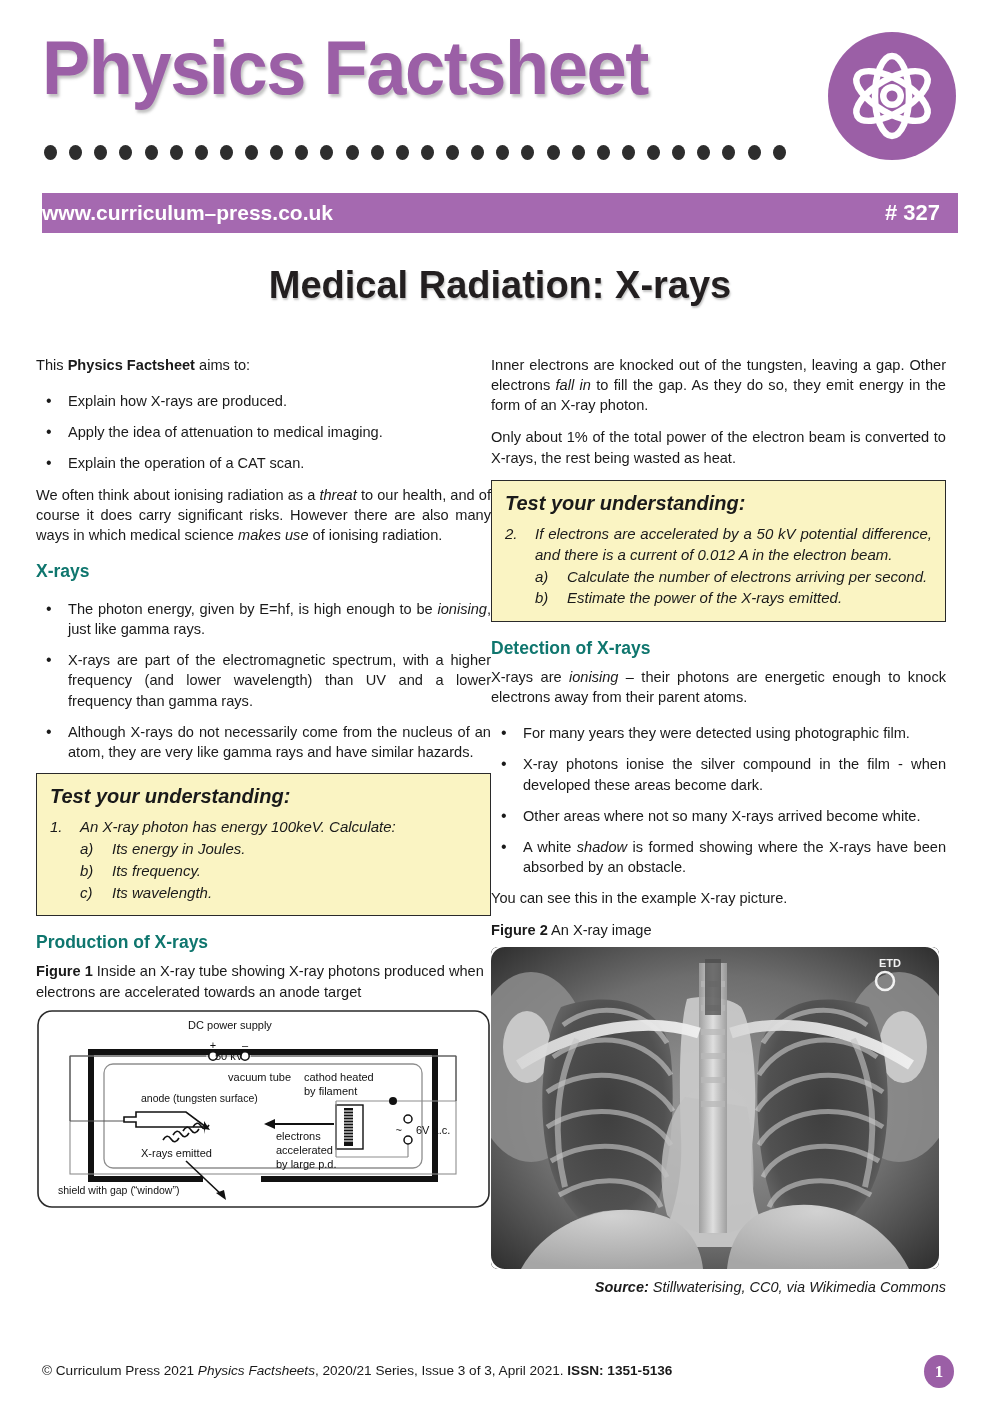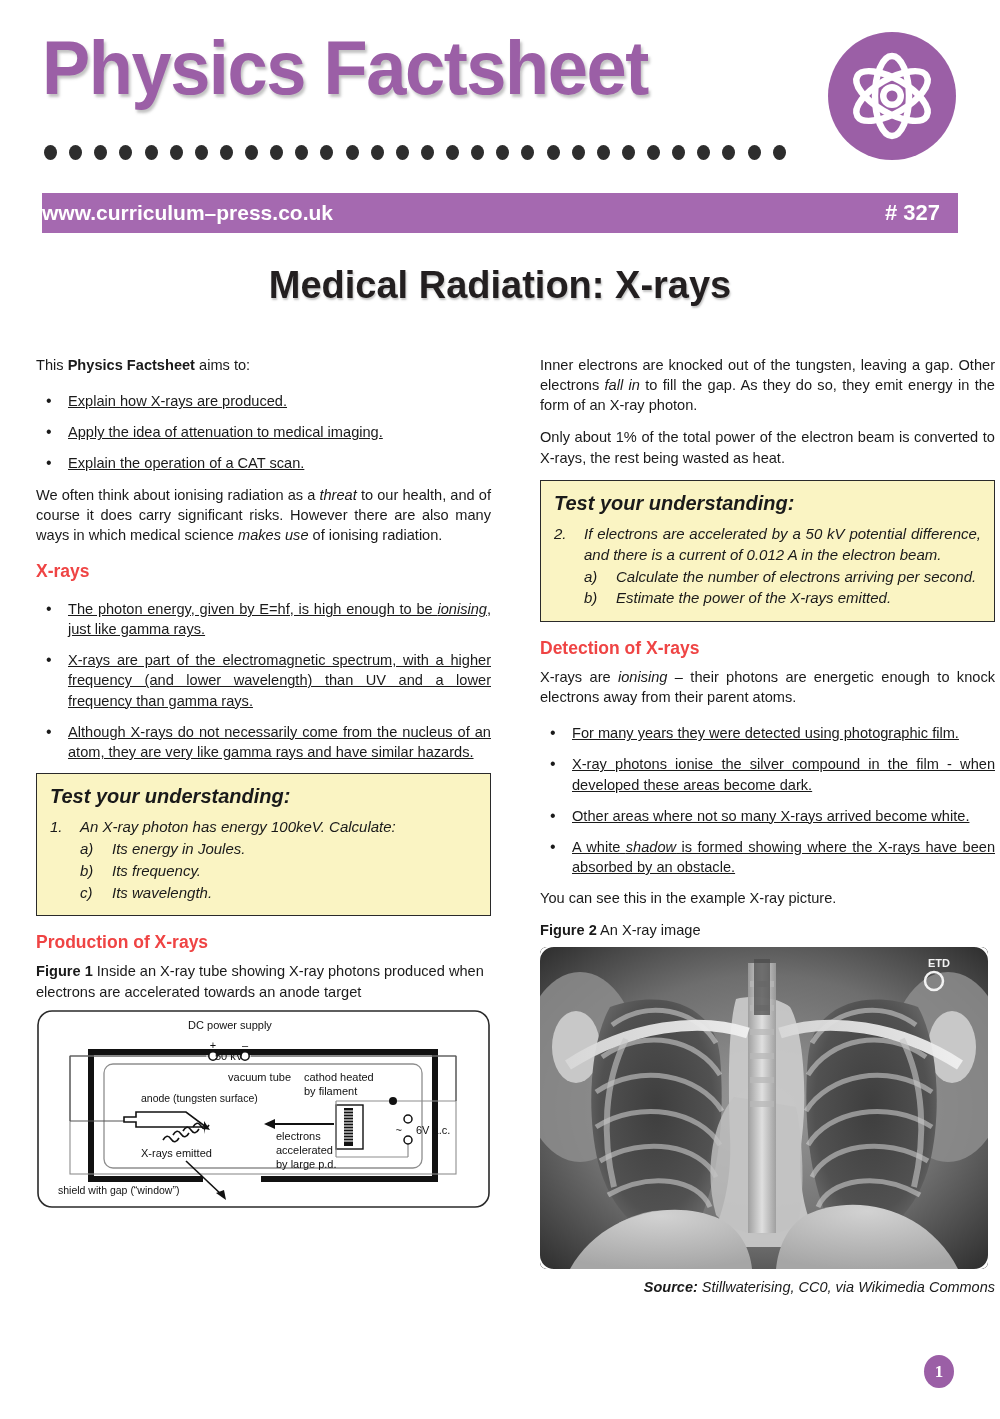"Inner electrons are knocked out" .col.right { left: 540px -> 491px }
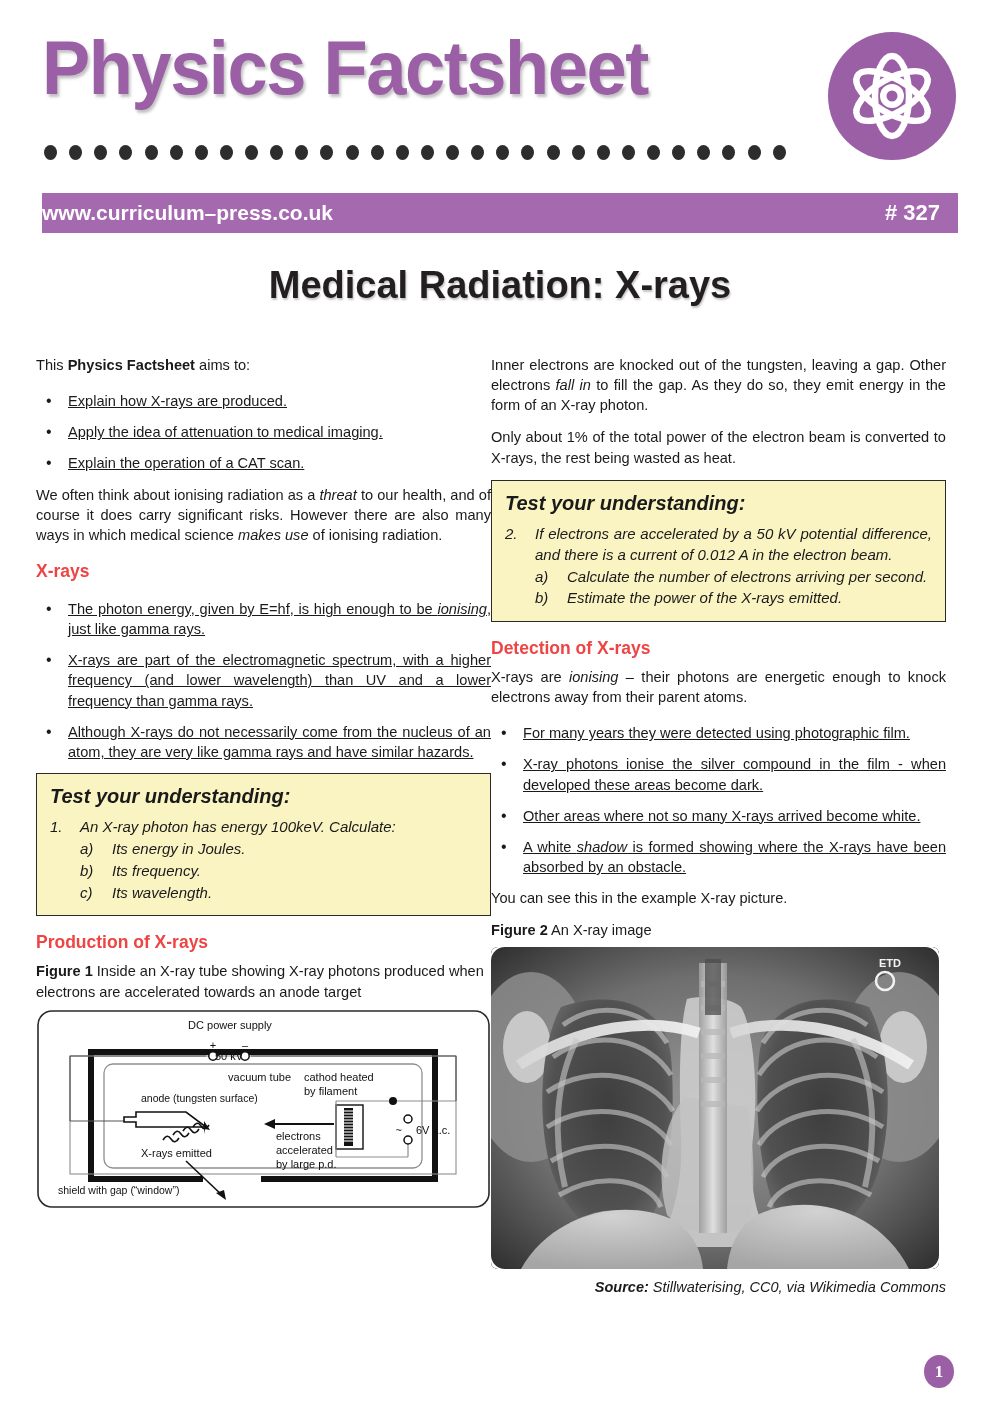"Explain how X-rays are produced." ul.bul { text-decoration: underline -> none }
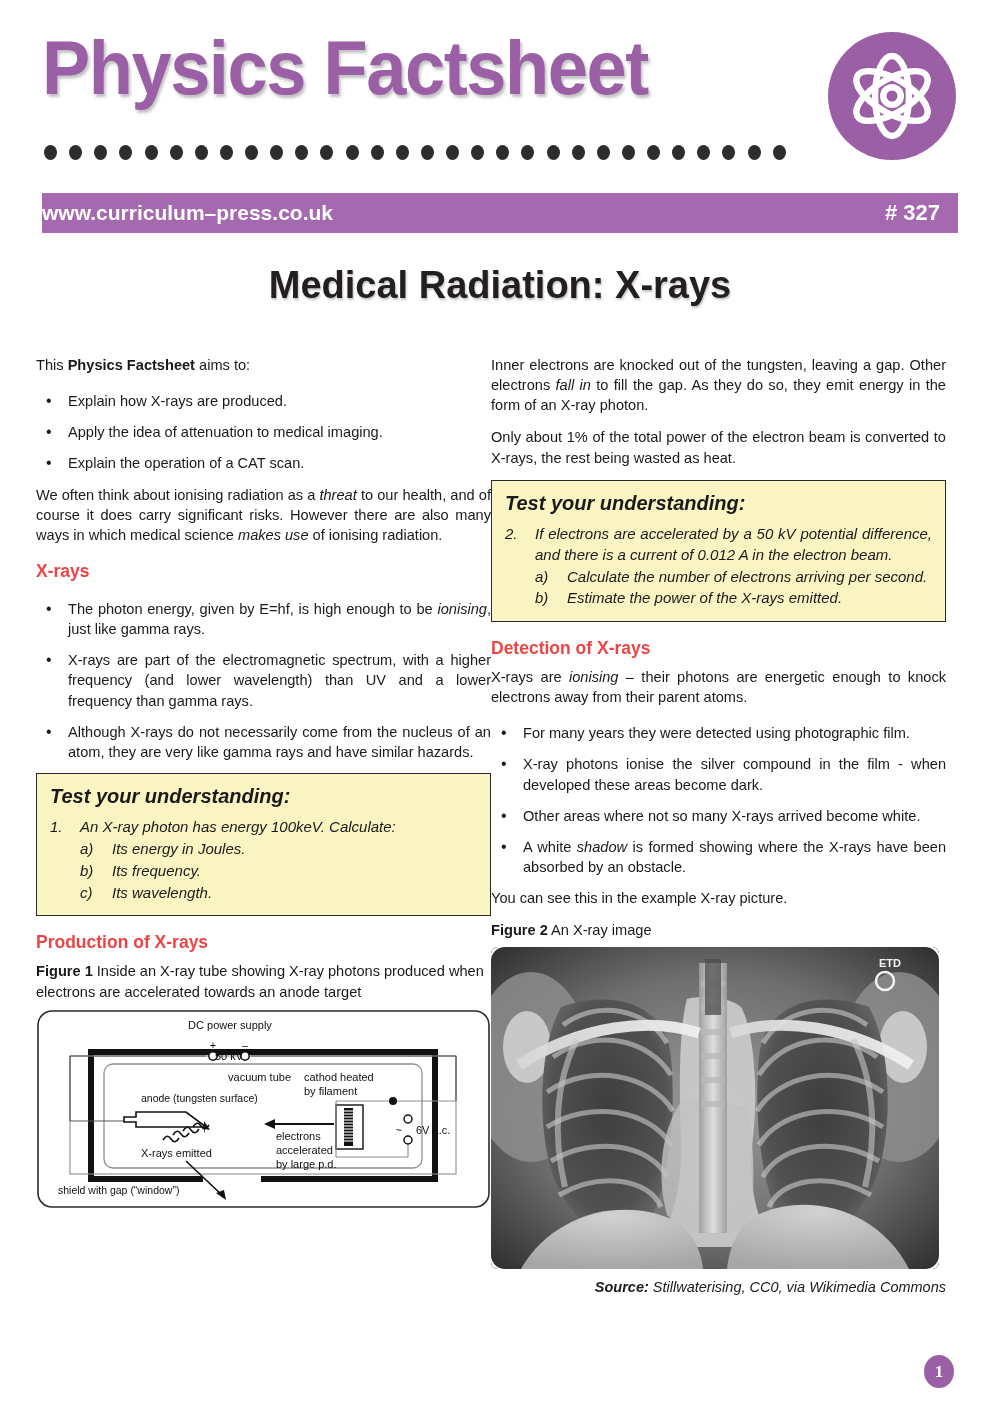"X-rays" h3.sec { color: #ef4444 -> #0f766e }
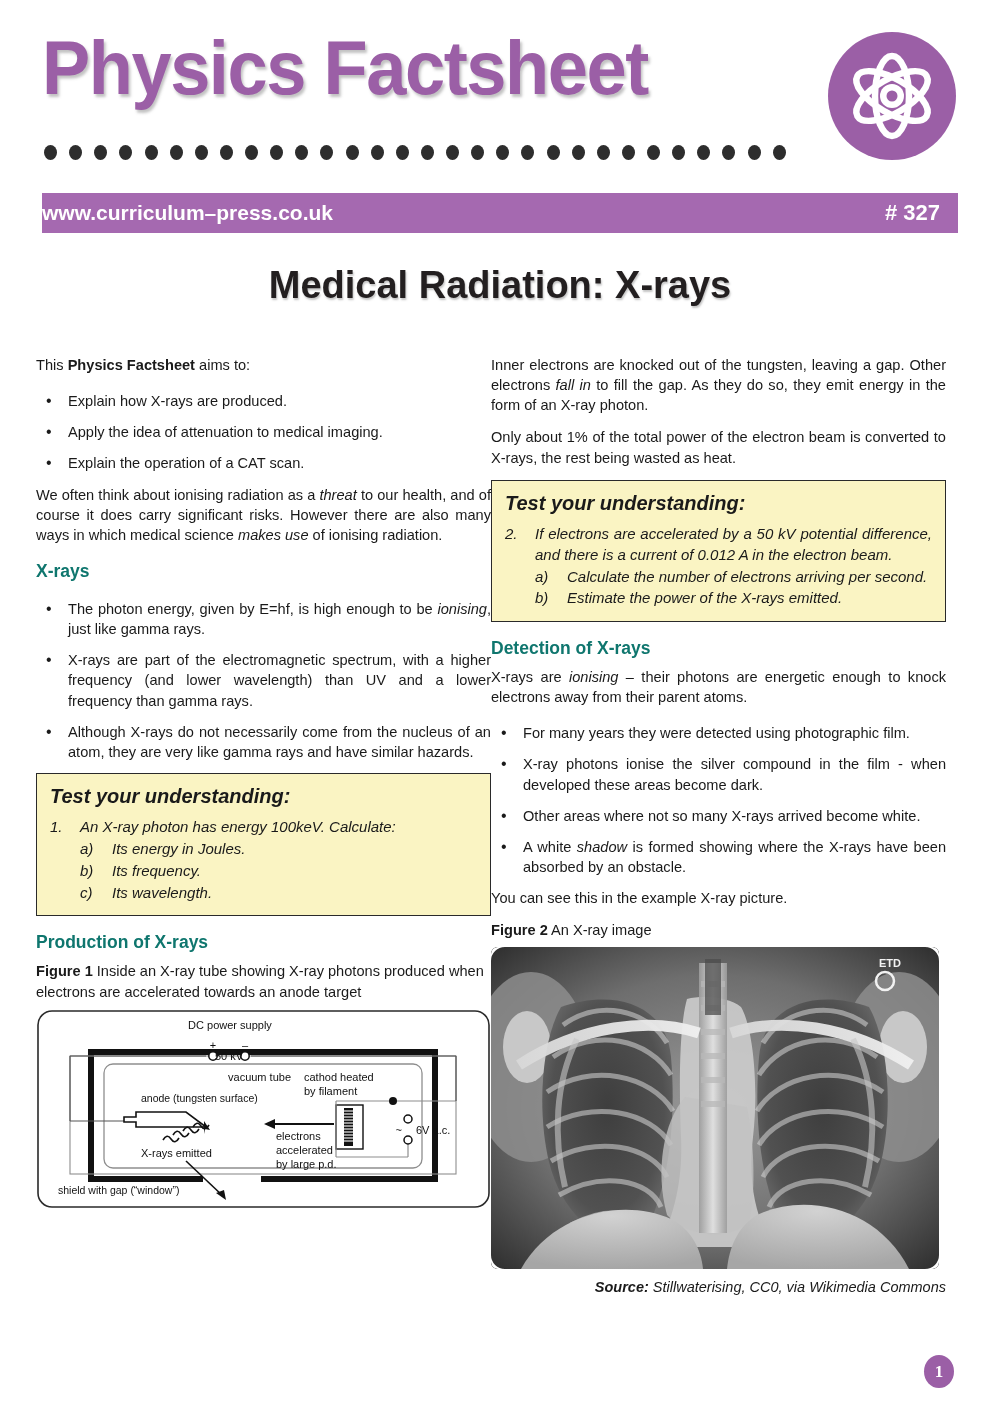"© Curriculum Press 2021 Physics" span.ftxt { html: none -> <span><span>© Curriculum Press 2021 </span><i>Physics Factsheets</i><span>, 2020/21 Series, Issue 3 of 3, April 2021. </span><b>ISSN: 1351-5136</b></span> }
